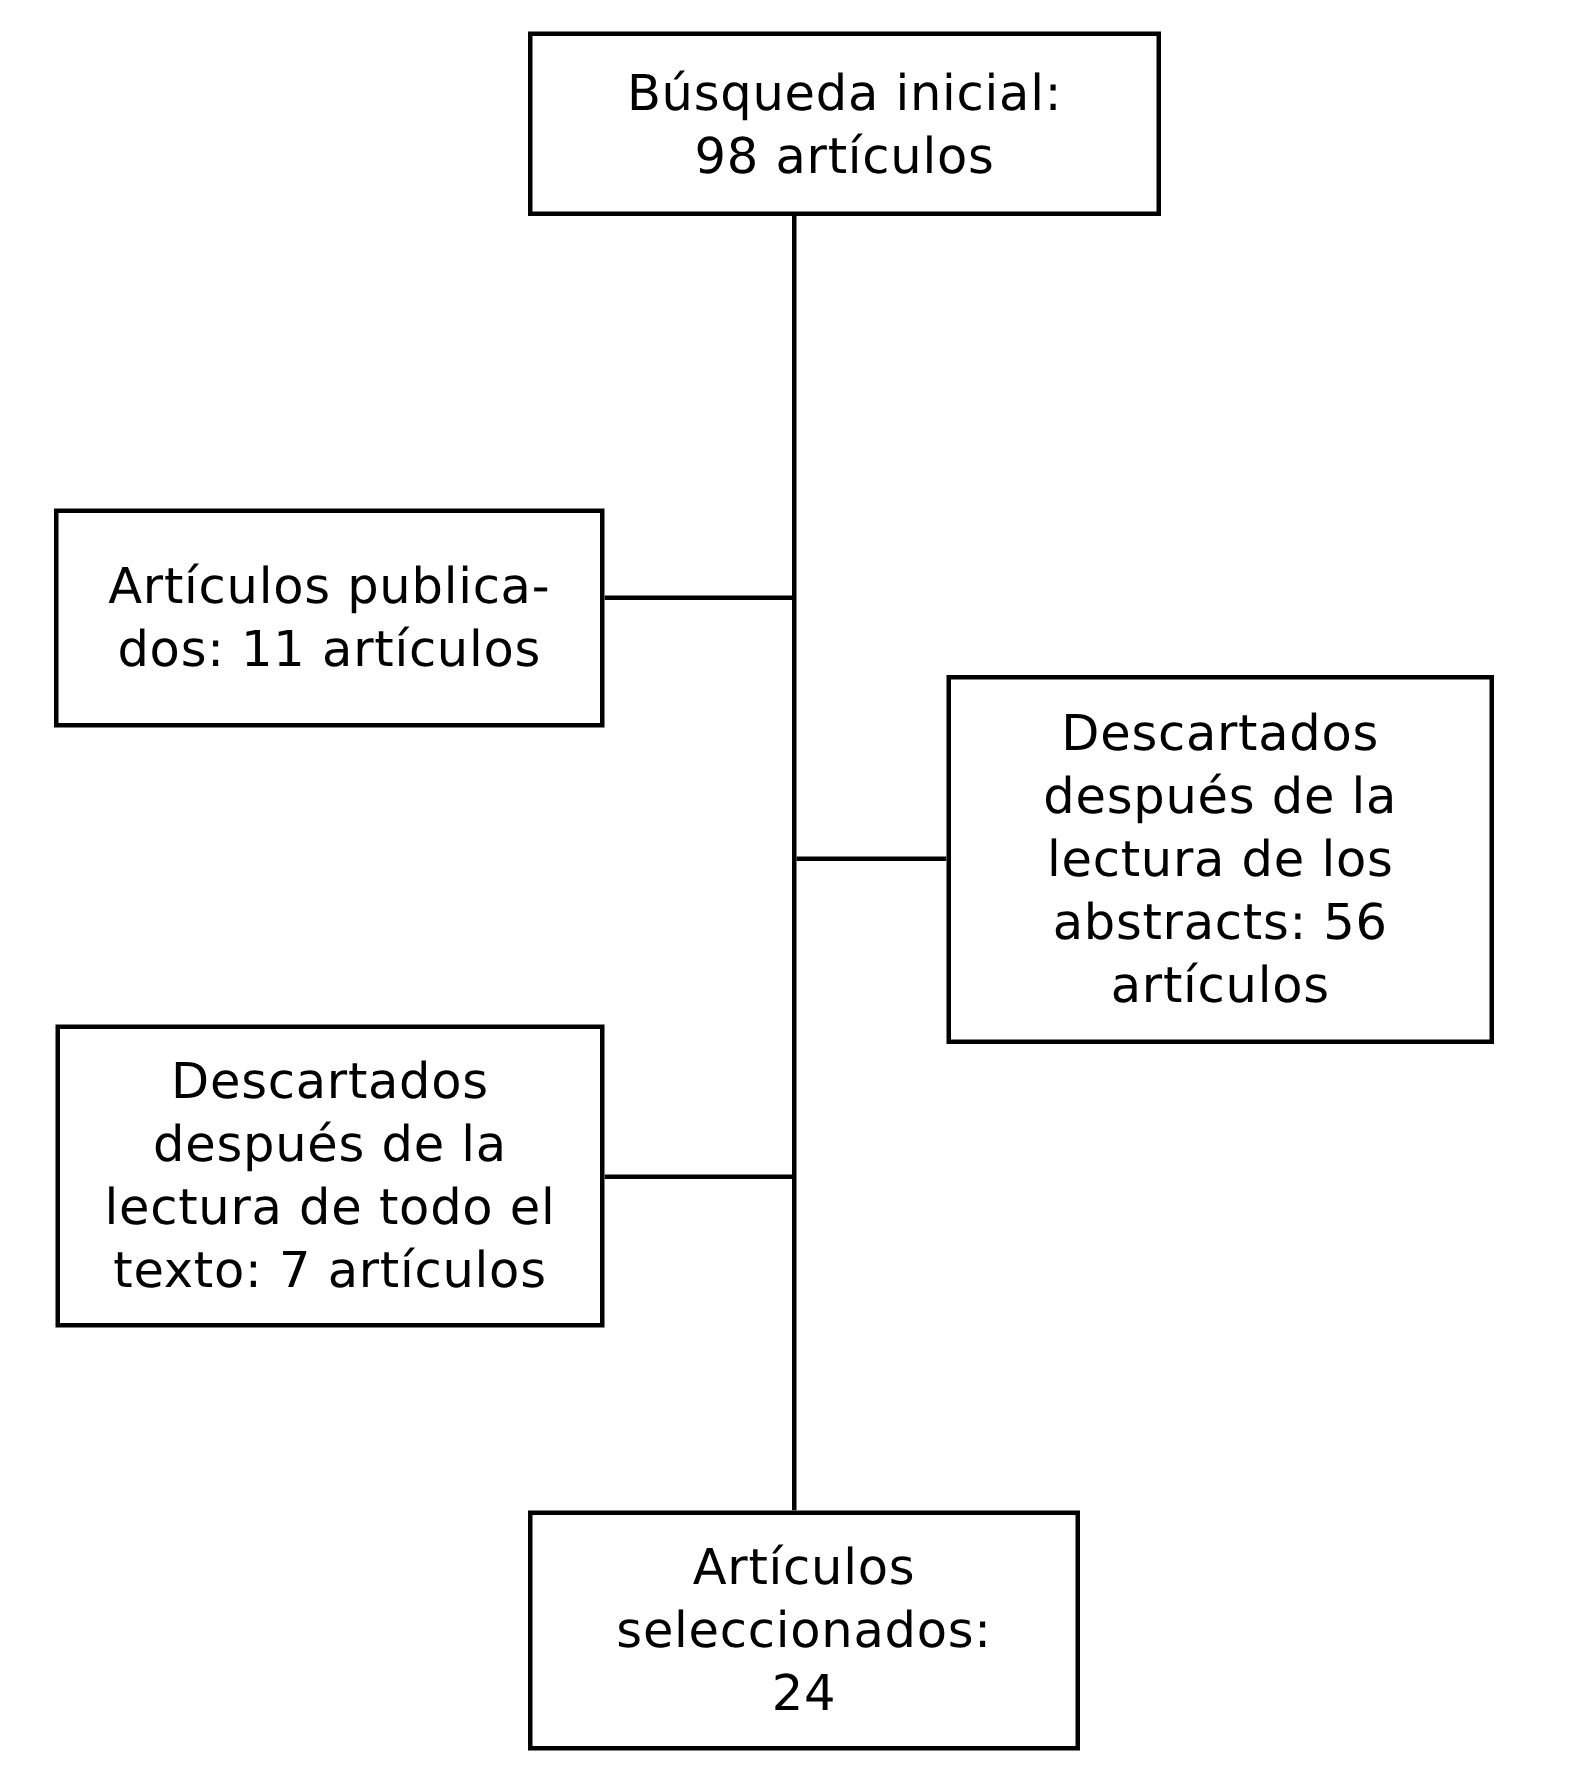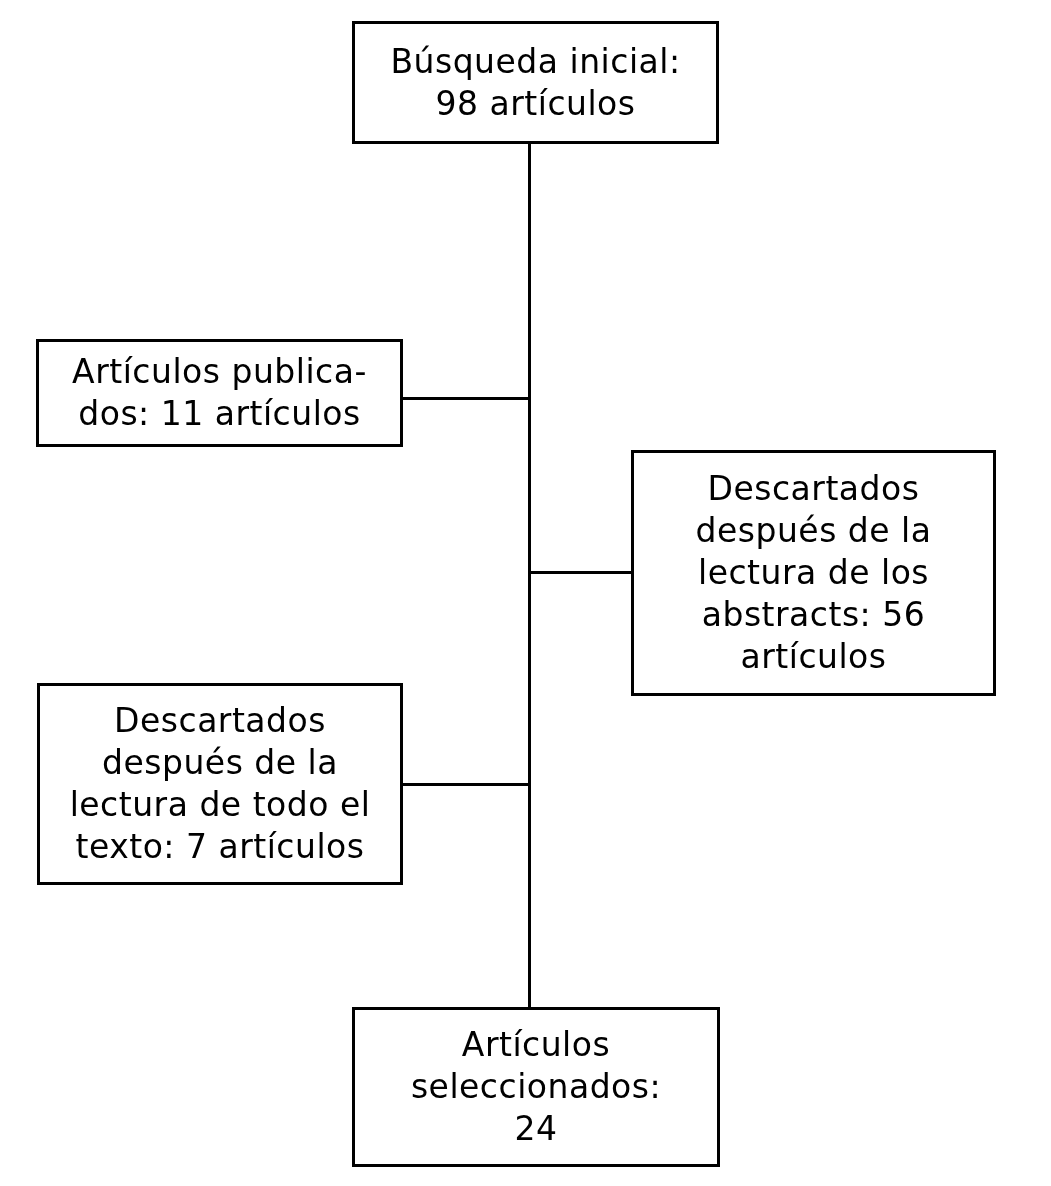"Búsqueda inicial:" #node-initial-search { width: 367px -> 422px }
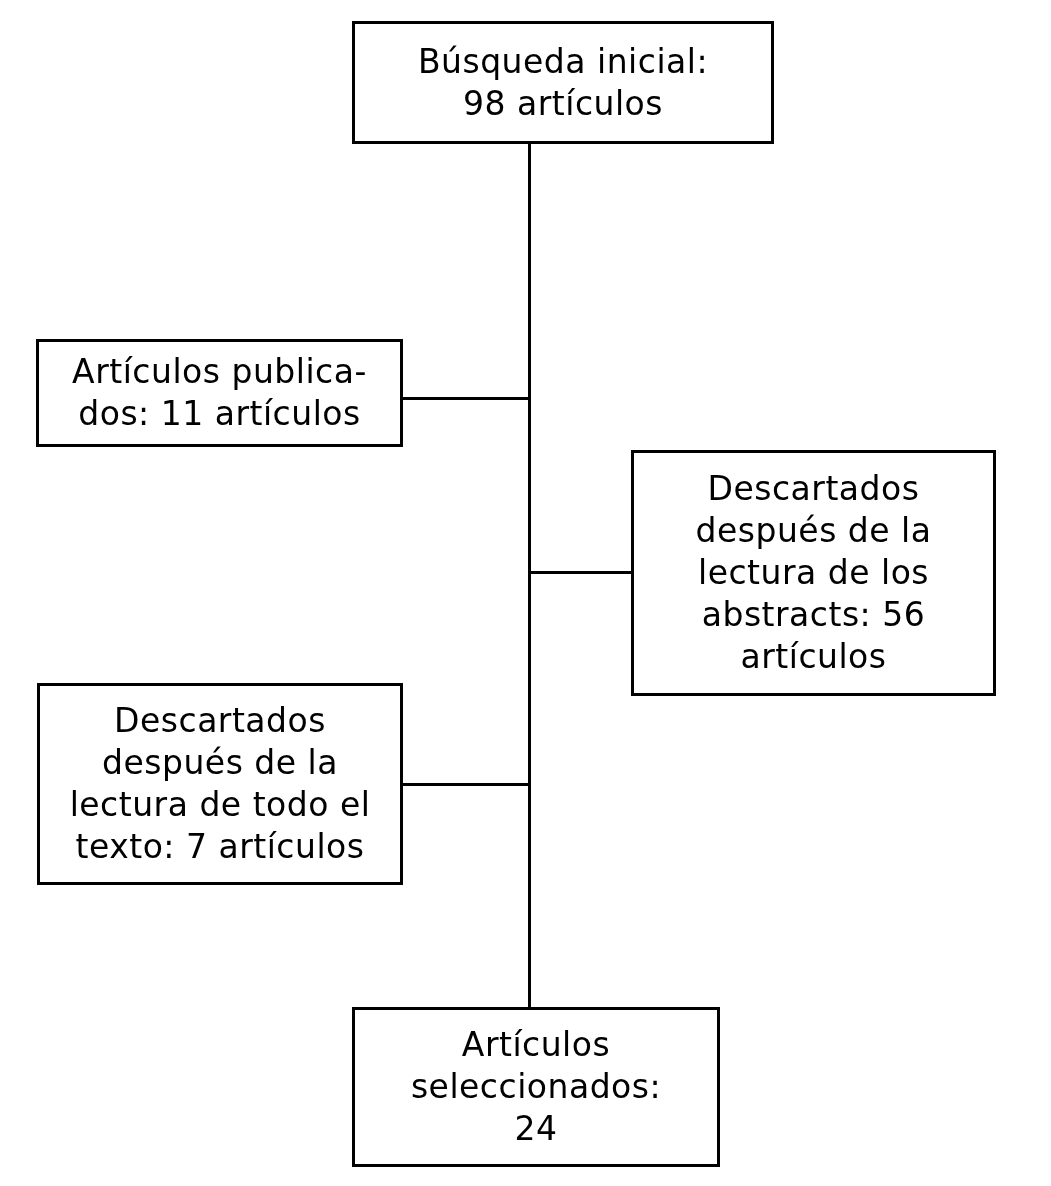"Artículos publica-" #node-published { height: 108px -> 146px }
